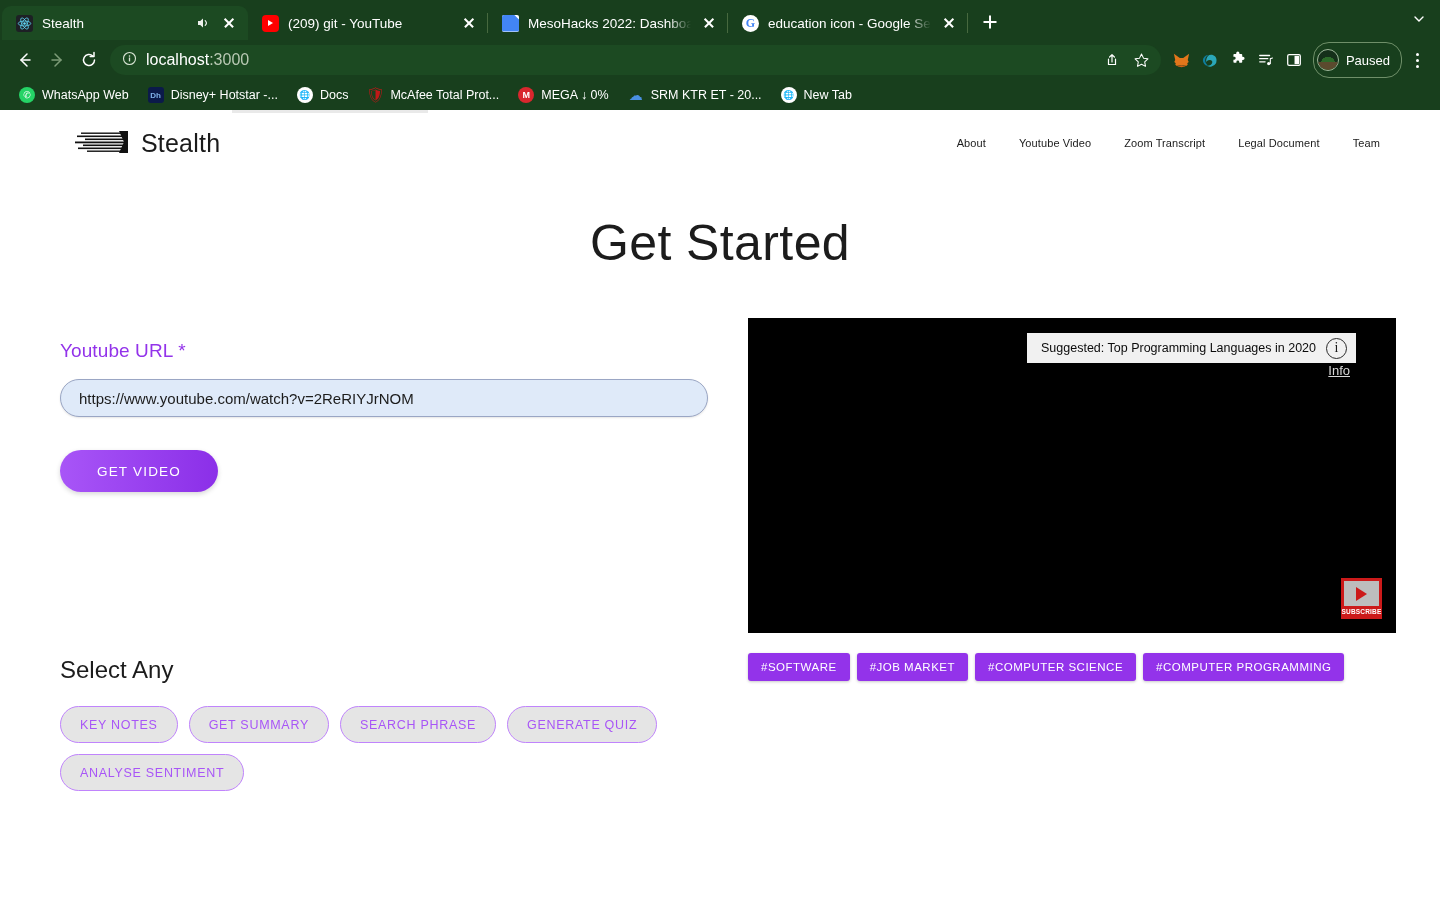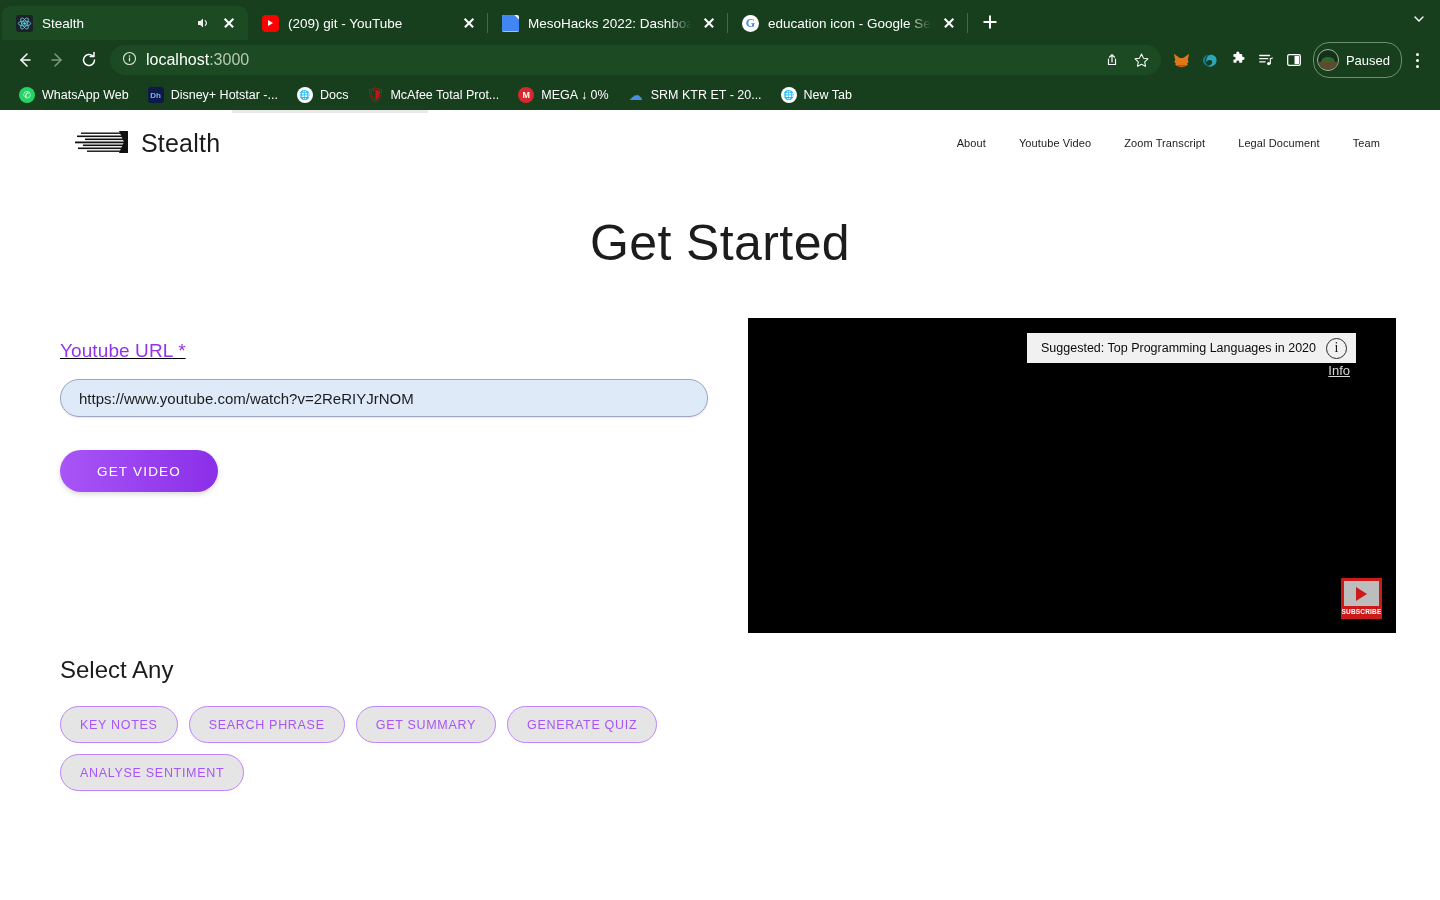"Youtube URL *" #form-block { text-decoration: underline -> none }
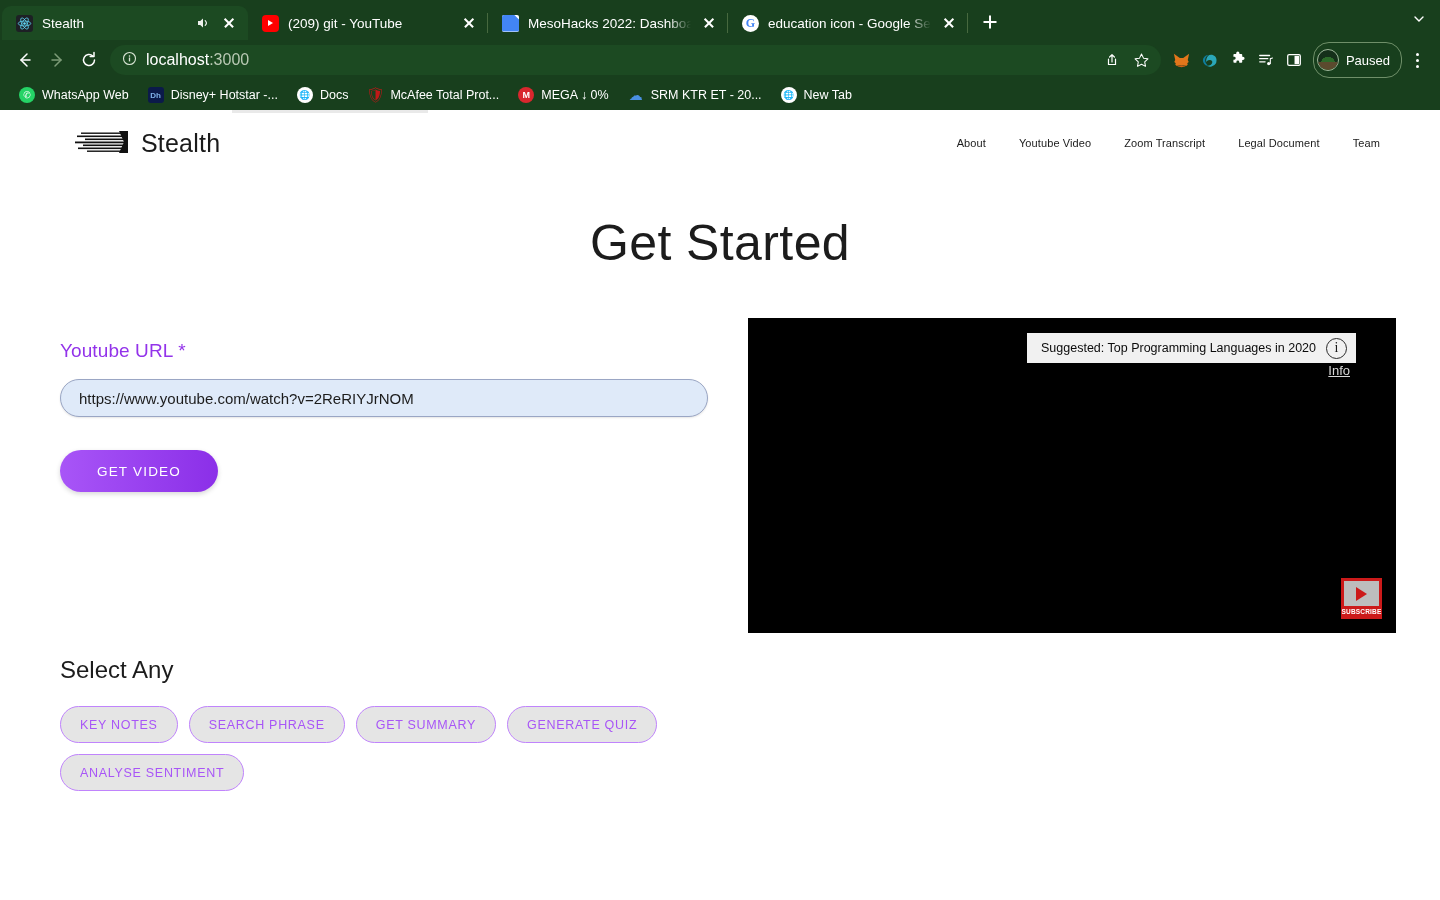"#SOFTWARE" div { html: none -> <div> <span>#SOFTWARE</span> <span>#JOB MARKET</span> <span>#COMPUTER SCIENCE</span> <span>#COMPUTER PROGRAMMING</span> </div> }
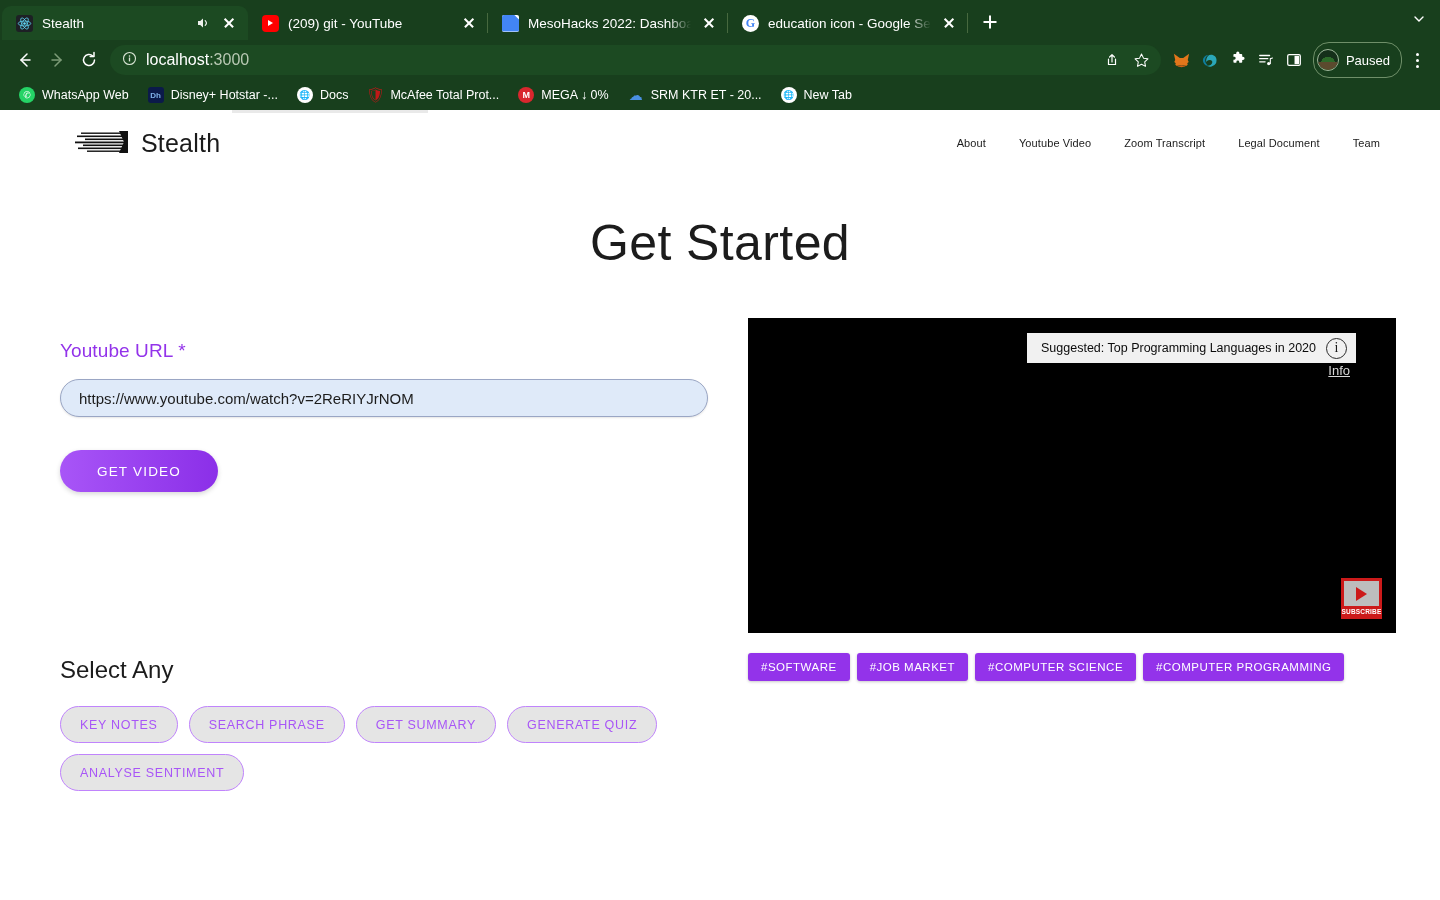"SEARCH PHRASE" div.chip { order: before "GET SUMMARY" -> after "GET SUMMARY" }
